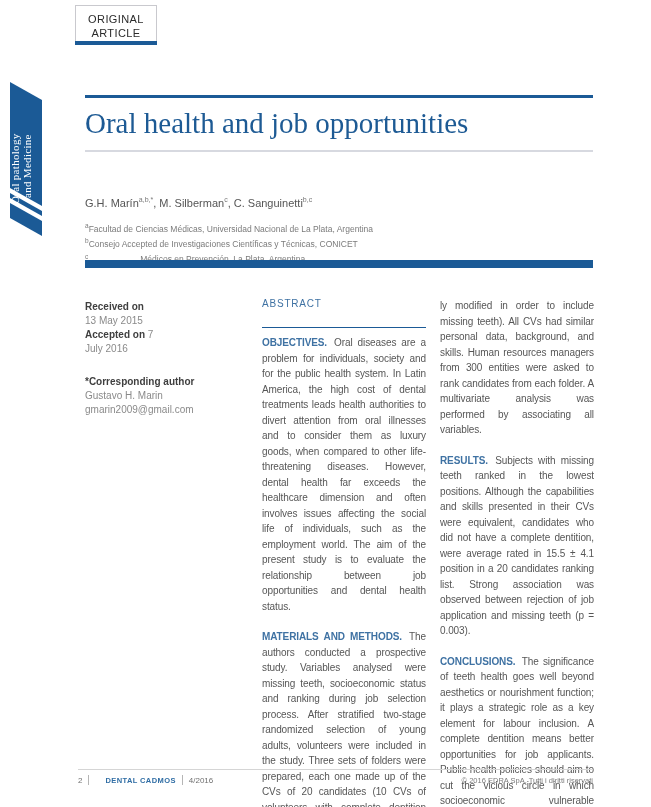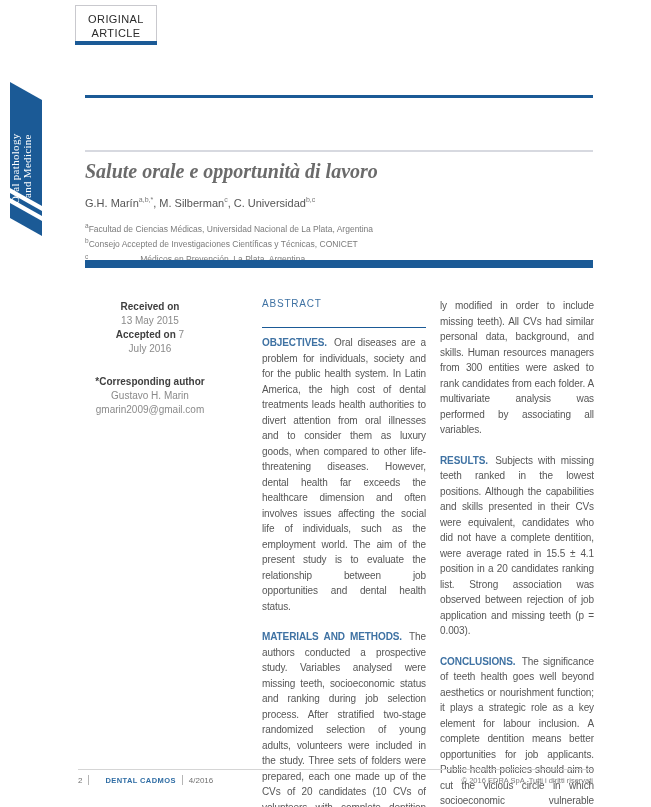"Oral health and job opportunities" h1.title { html: none -> <h1>Oral health and job opportunities</h1> }
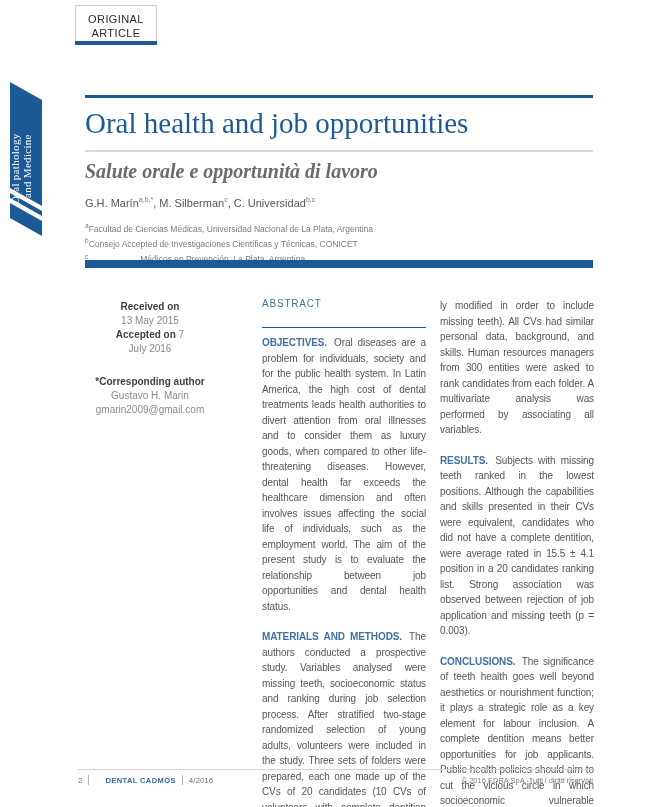"Salute orale e opportunità di" h2.subtitle { html: <h2>Salute orale e opportunità di lavoro</h2> -> none }
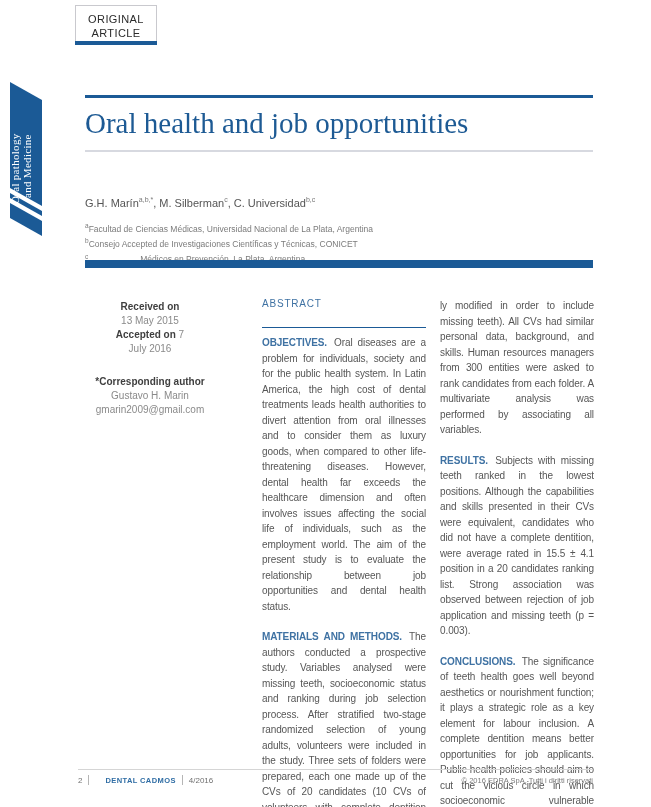", C. Universidad" span { text: Universidad -> Sanguinetti }
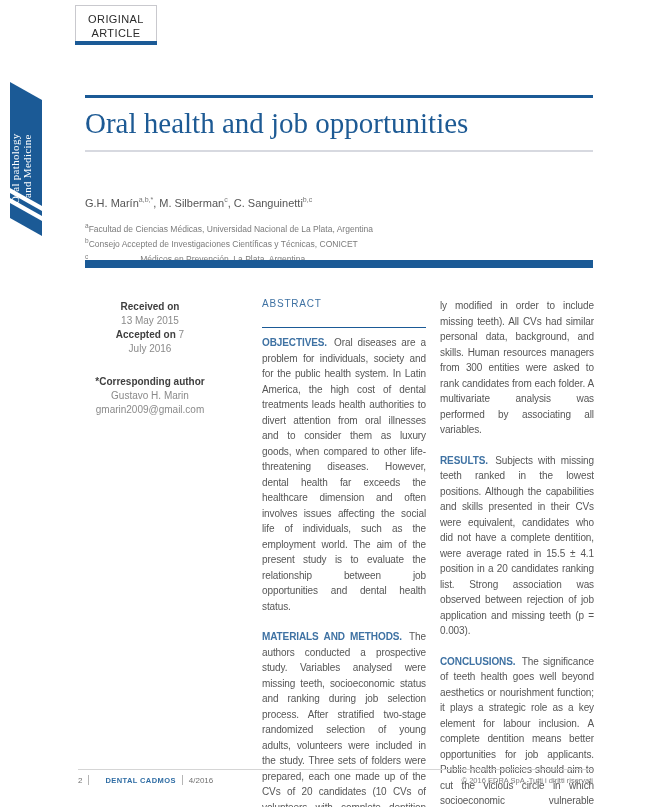"Received on" .col-meta { text-align: center -> none }
